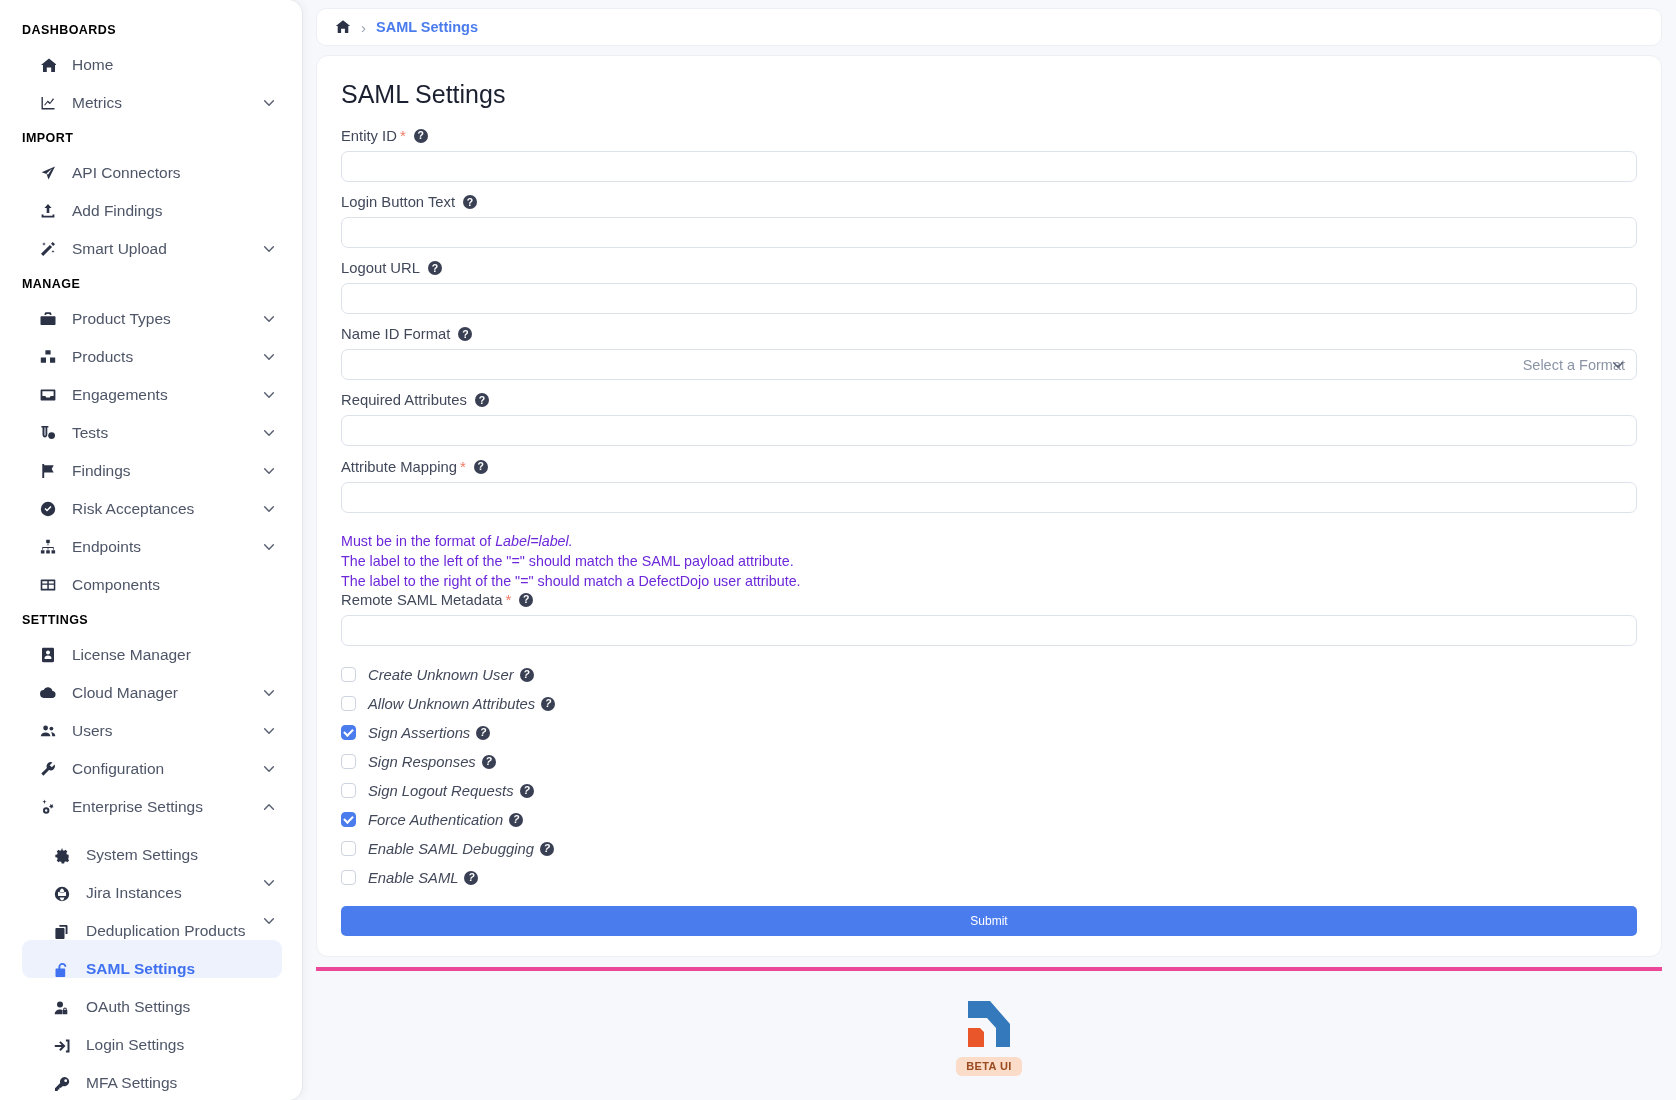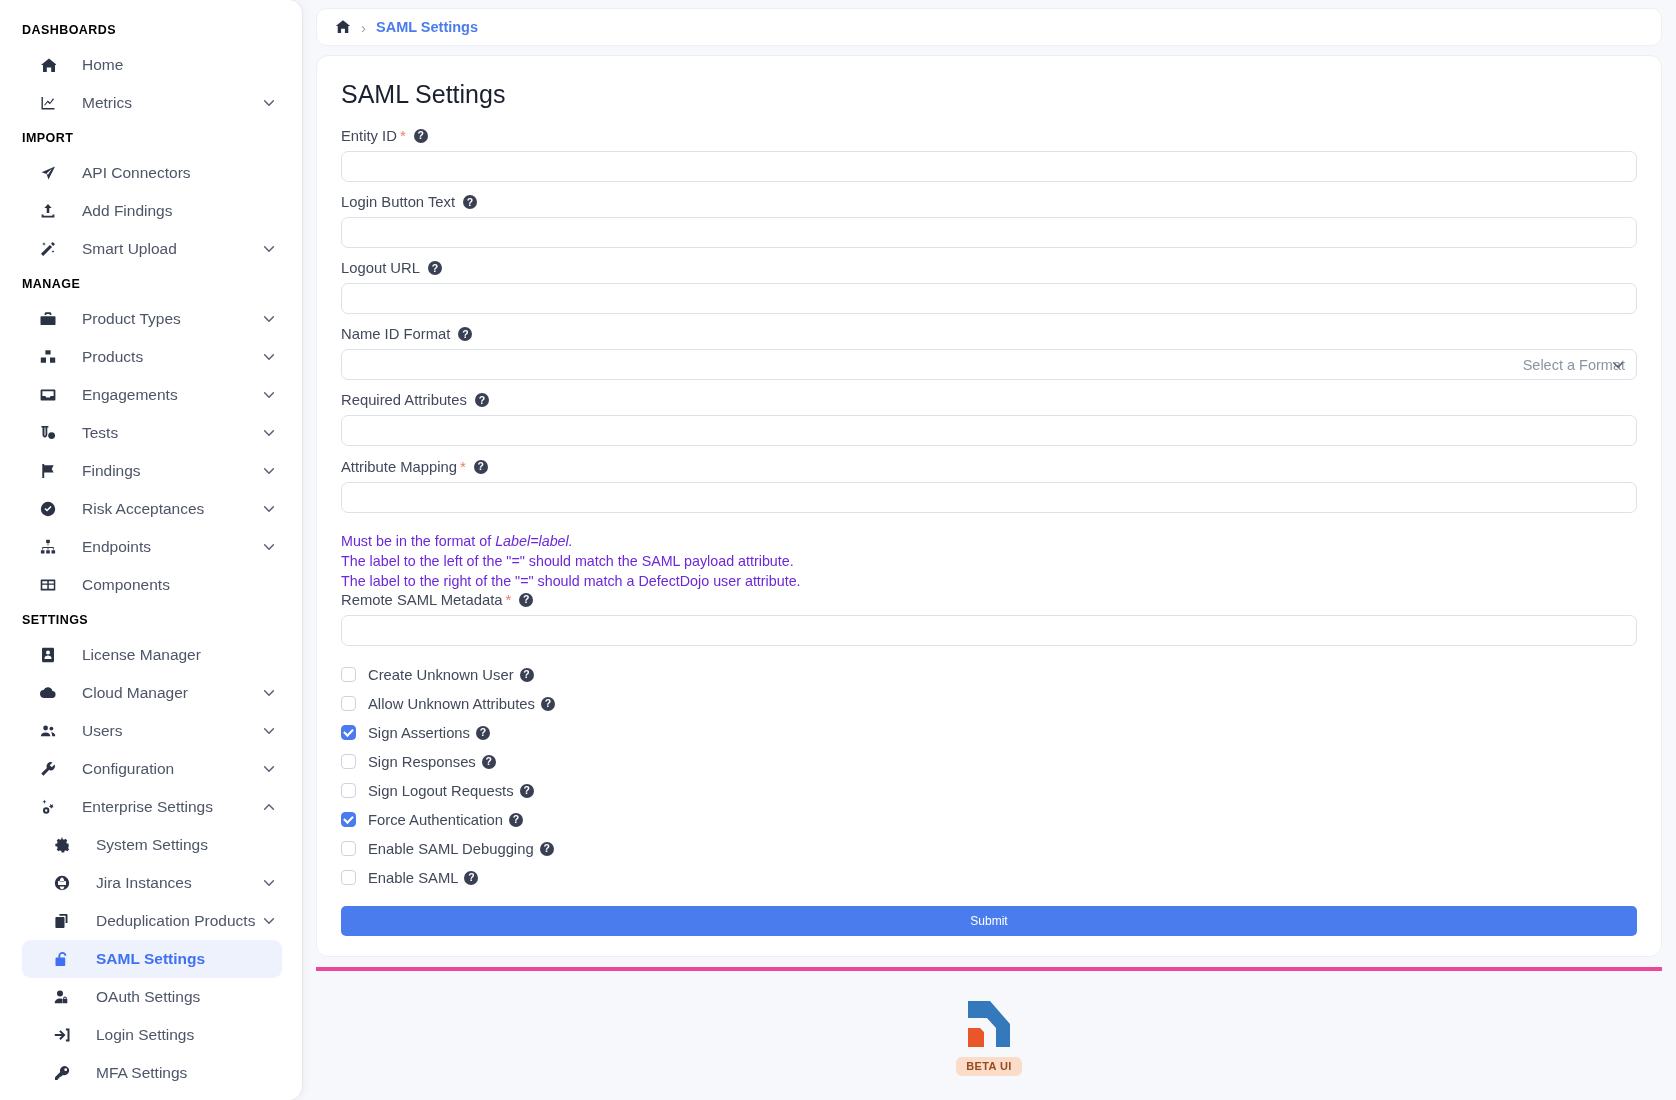"Home" .nav-item .lbl { margin-left: 20px -> 10px }
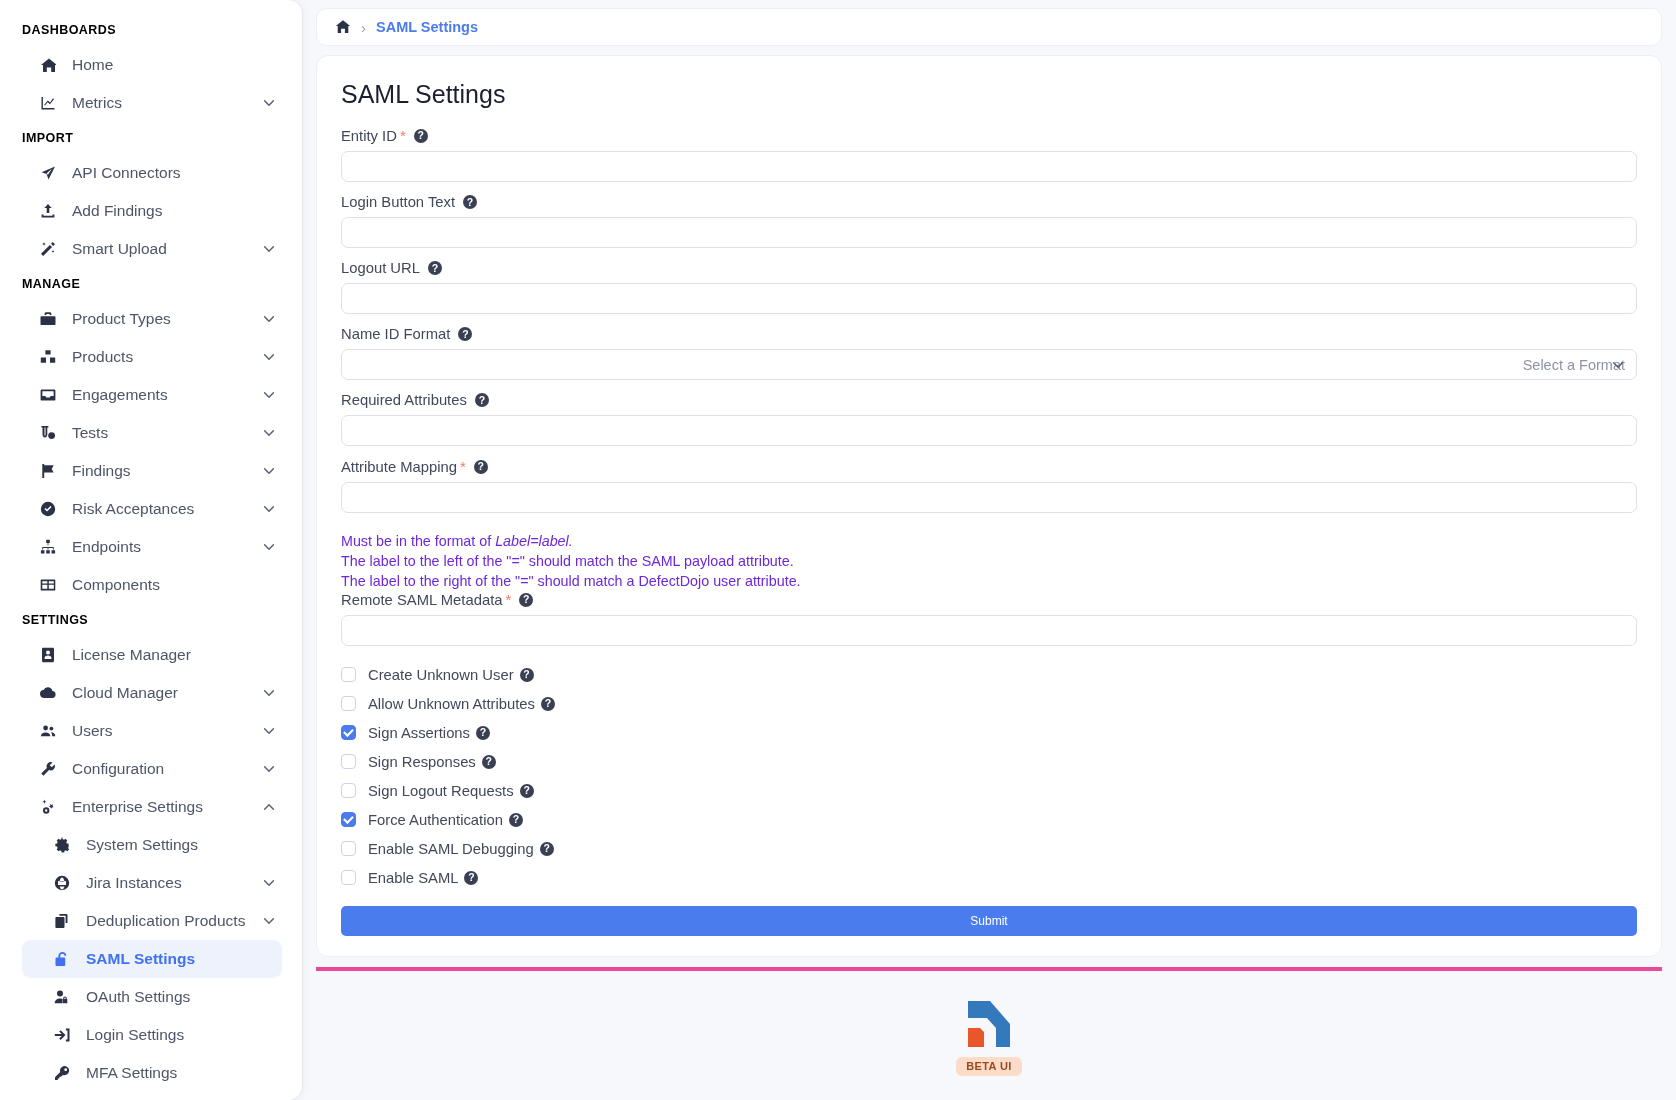"Create Unknown User" .checks { font-style: none -> italic }
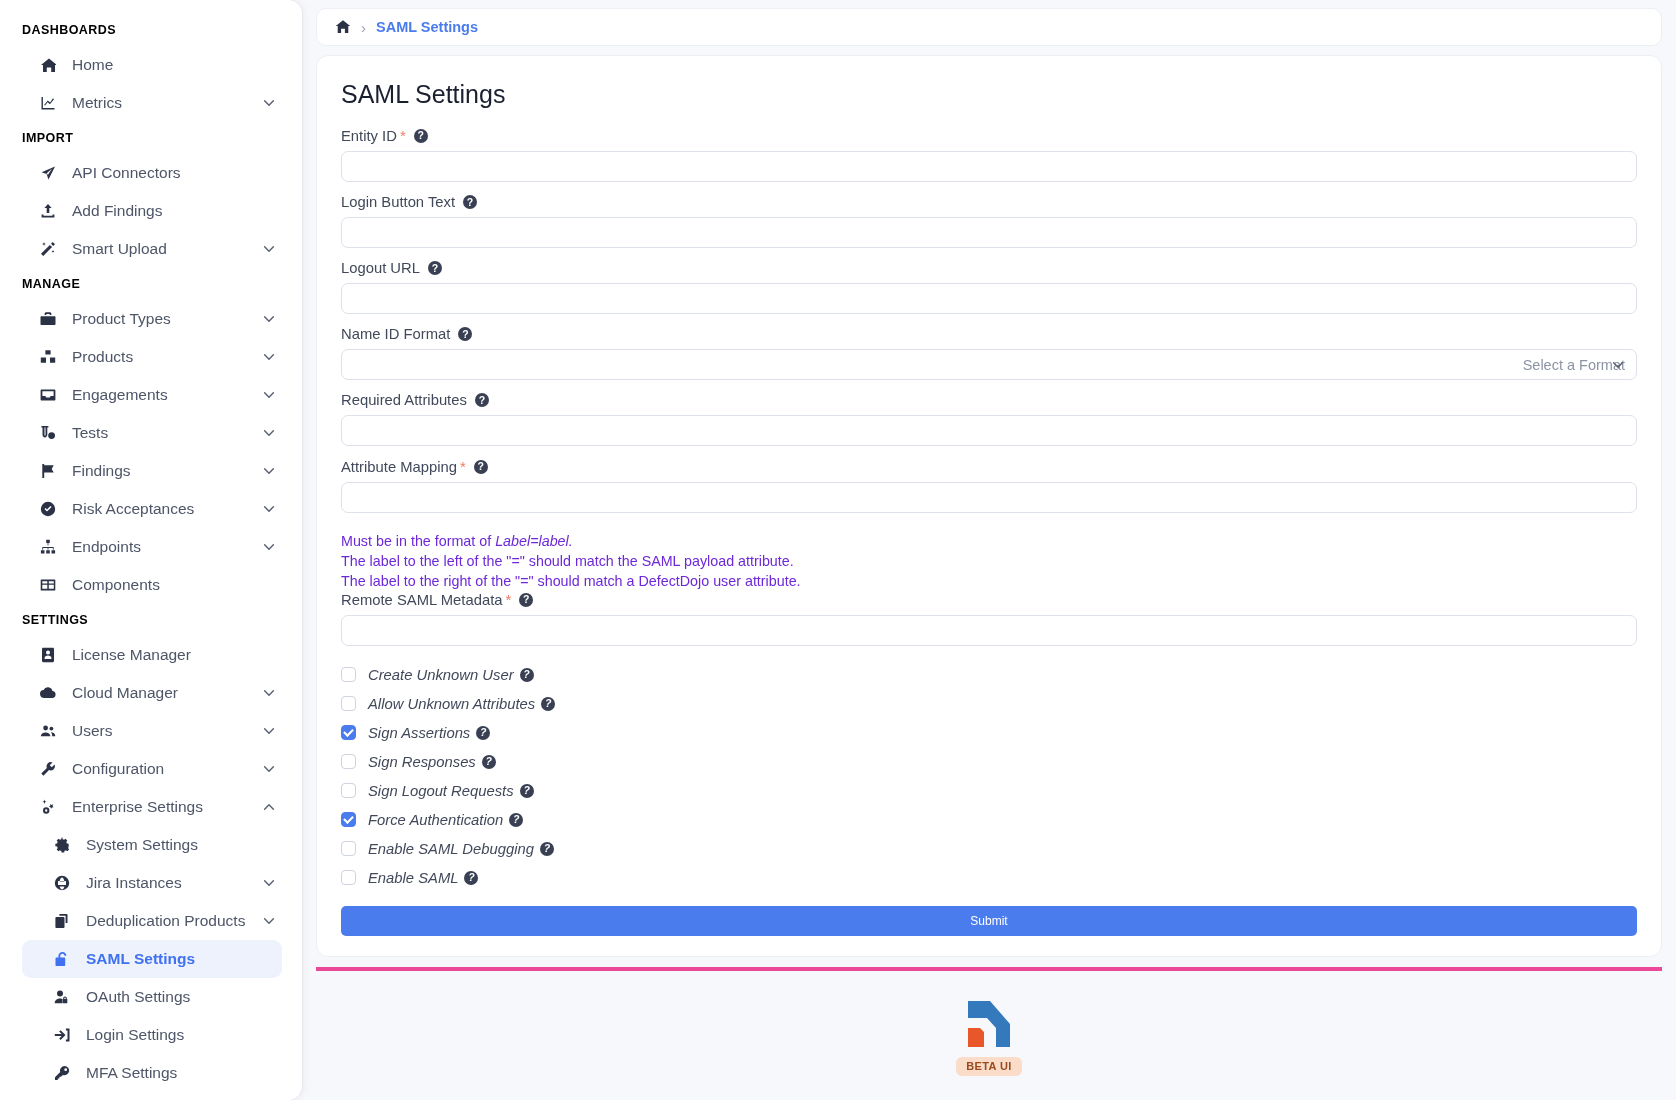"System Settings" .nav-item.sub { align-items: none -> flex-end }
